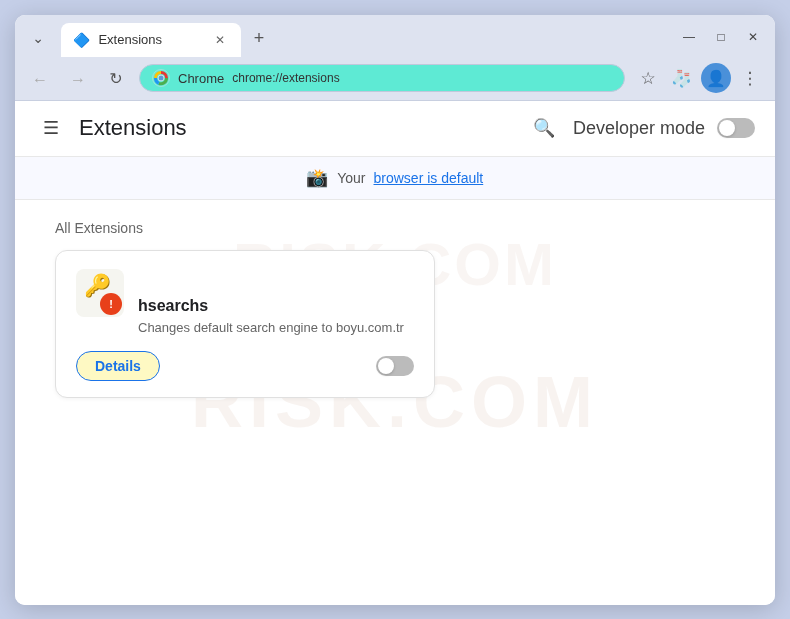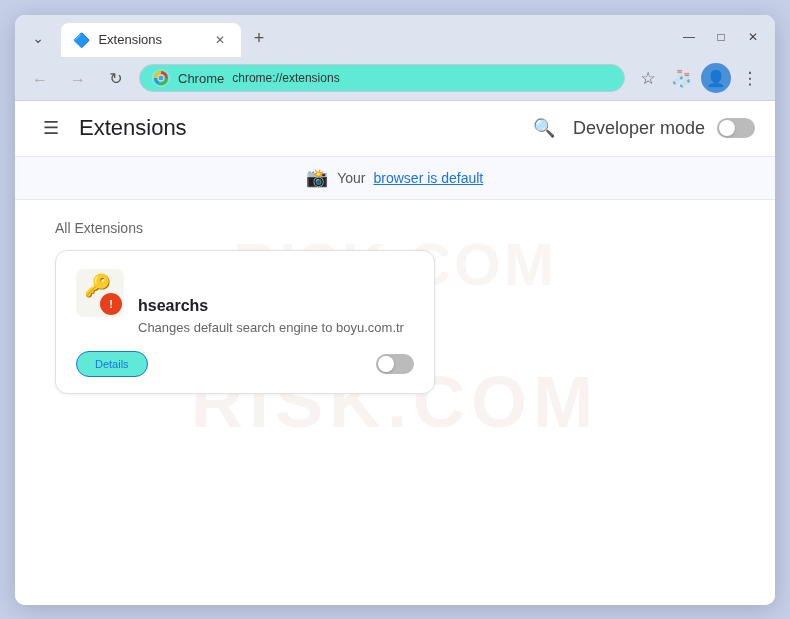"Details" .details-btn { background: #5eead4 -> #fef9c3; font-size: 11px -> 14px; font-weight: 400 -> 700 }
